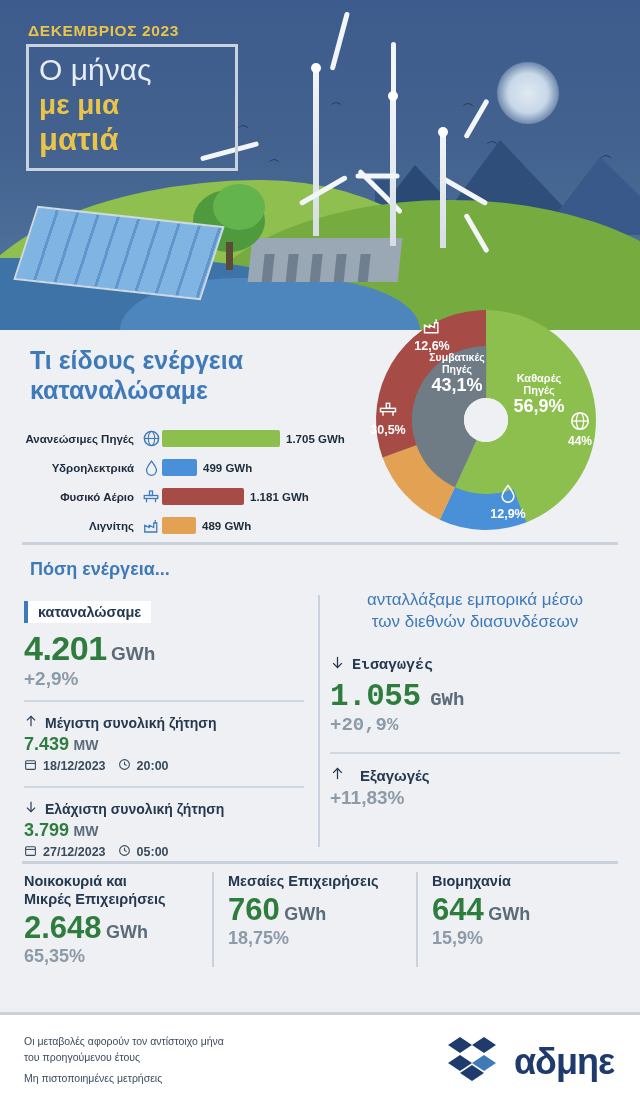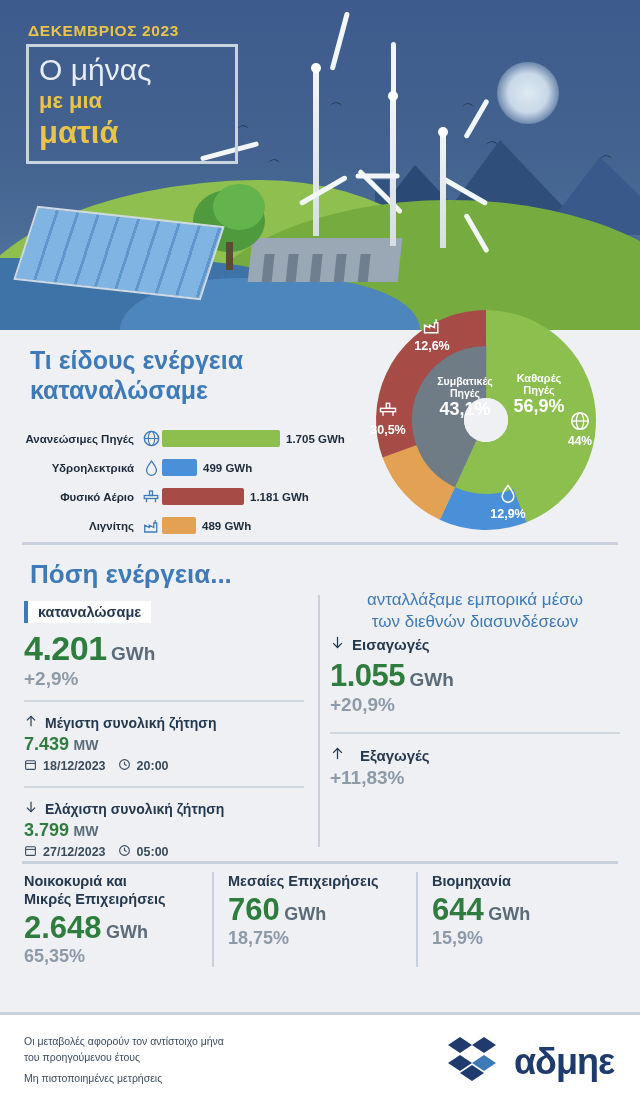"με μια" .hero-title .l2 { font-size: 22px -> 28px }
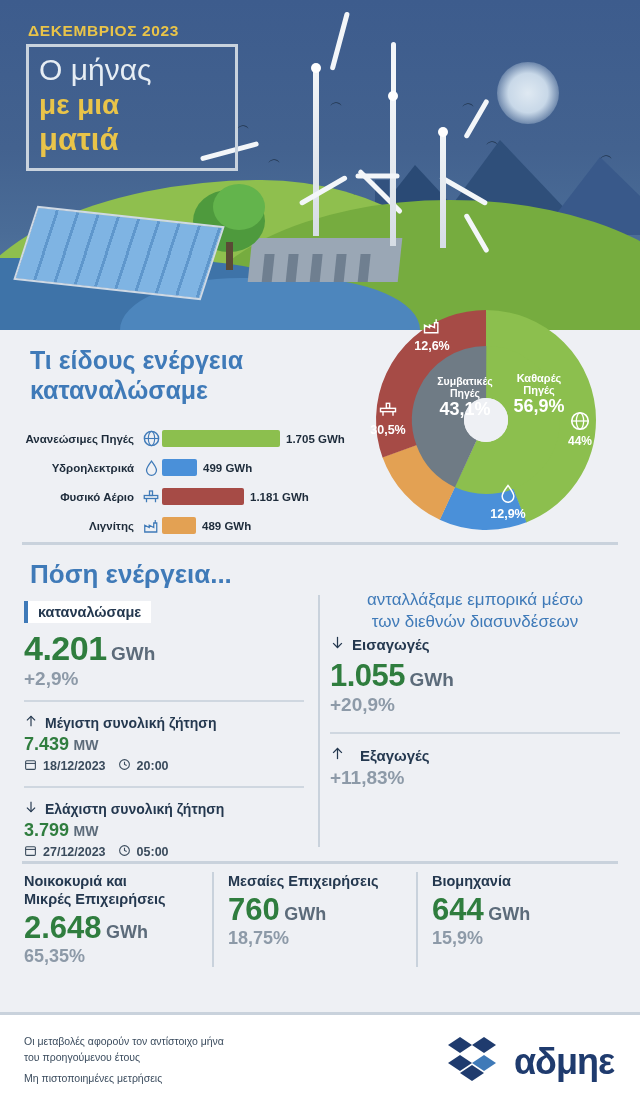"Συμβατικές Πηγές" div.lbl { left: 88px -> 80px; margin-top: 24px -> none }
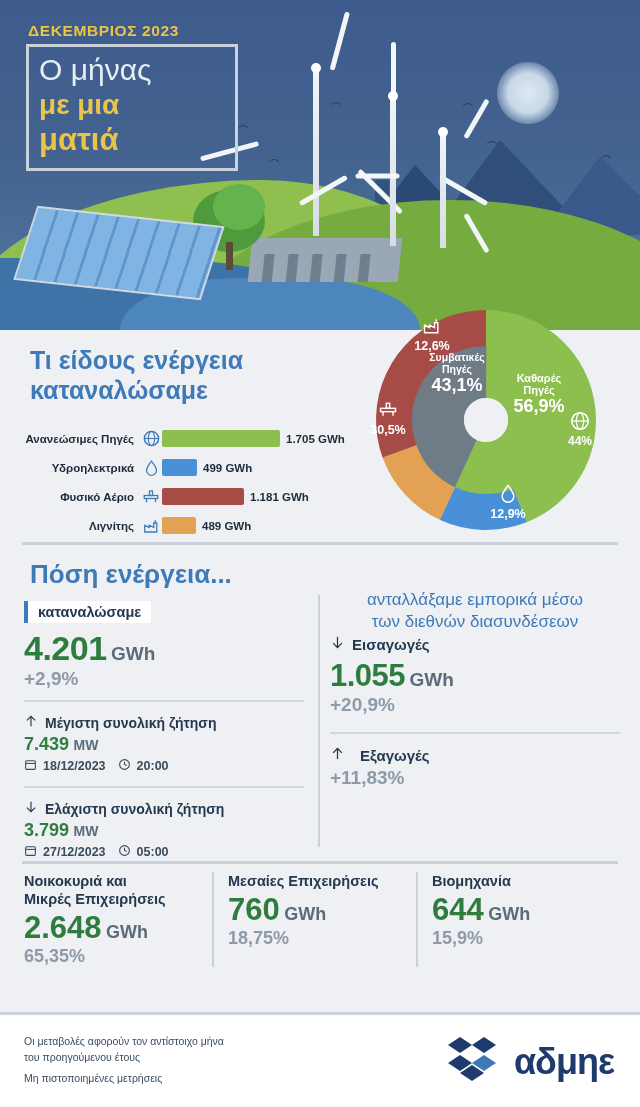"Πόση ενέργεια..." .h3 { font-size: 26px -> 18px }
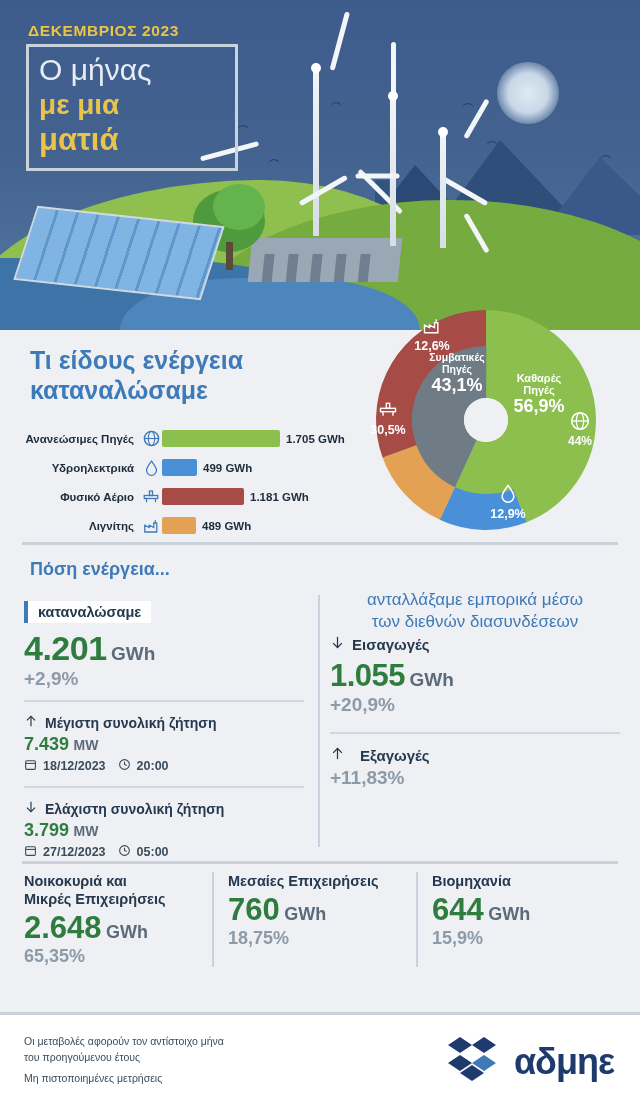"Εισαγωγές" div { font-family: none -> Liberation Mono, monospace; margin-top: none -> 20px }
